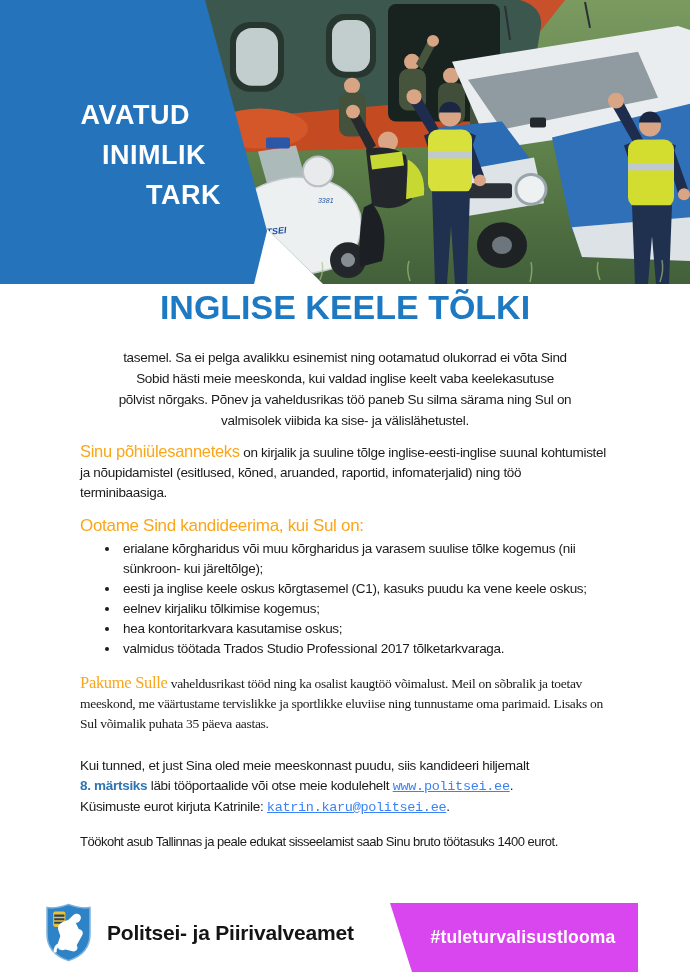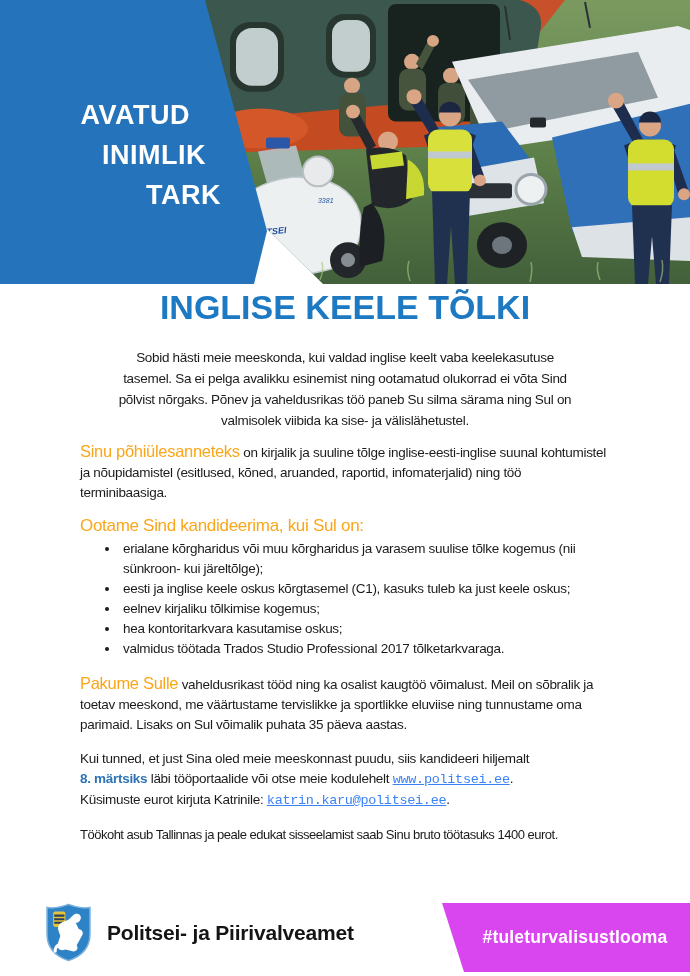"Sobid hästi meie meeskonda, kui" span { order: before "tasemel. Sa ei pelga avalikku" -> after "tasemel. Sa ei pelga avalikku" }
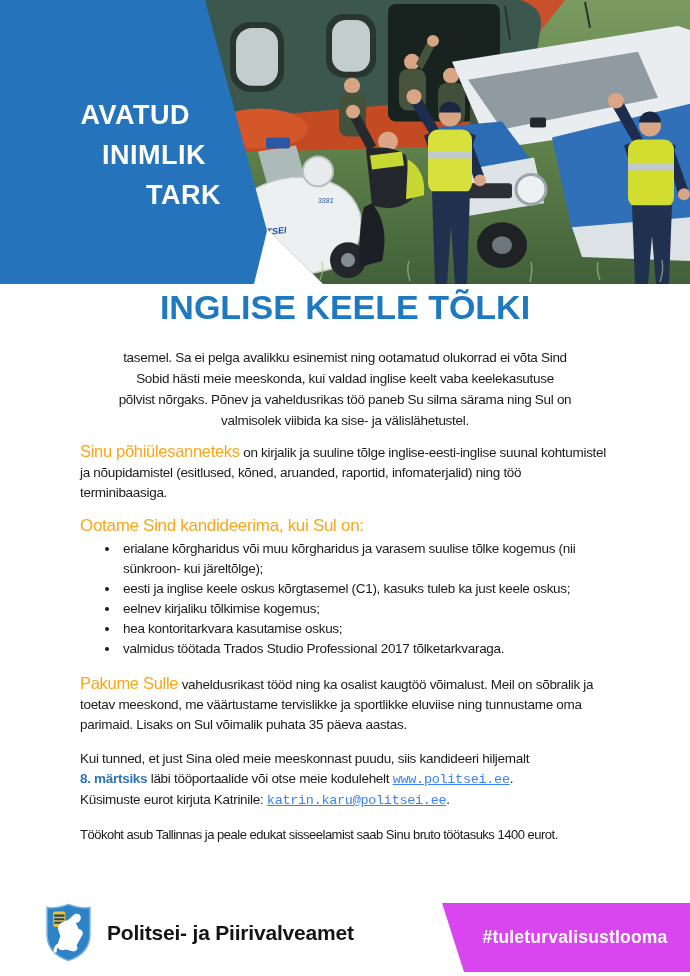"eesti ja inglise keele oskus" li { text: tuleb ka just -> puudu ka vene }
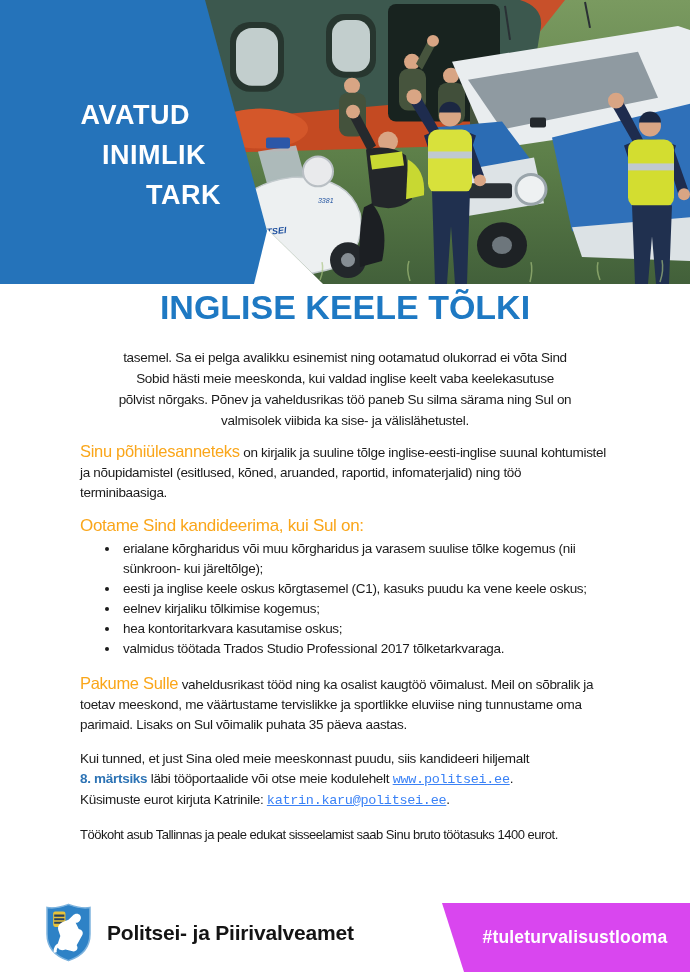"Pakume Sulle vaheldusrikast tööd ning" .offer { font-family: none -> Liberation Serif, serif; margin-bottom: 14px -> 22px }
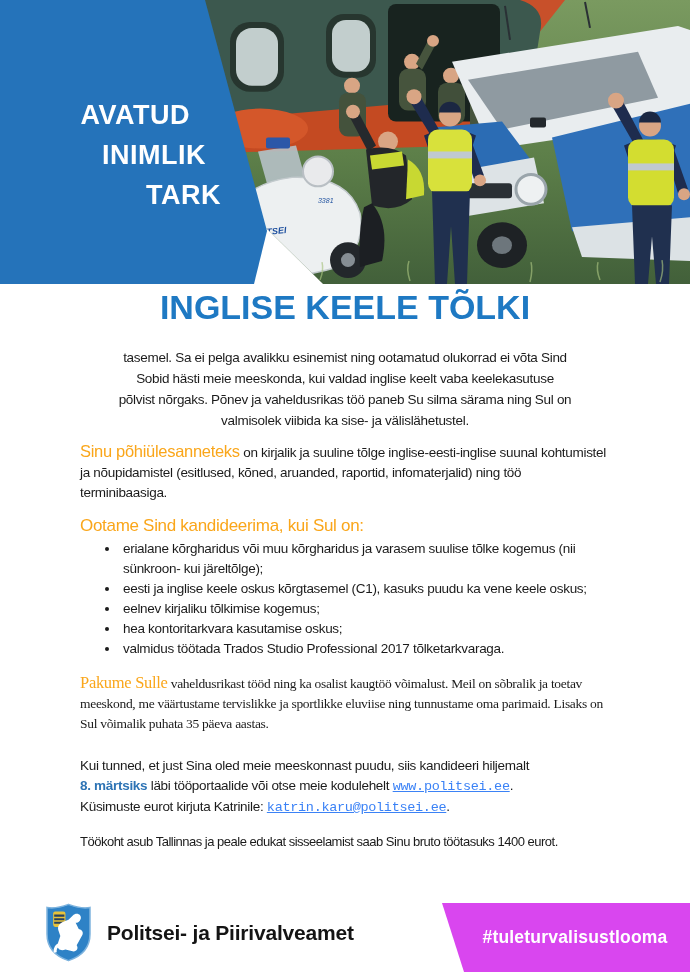"Politsei- ja Piirivalveamet" .footer { width: 690px -> 638px }
